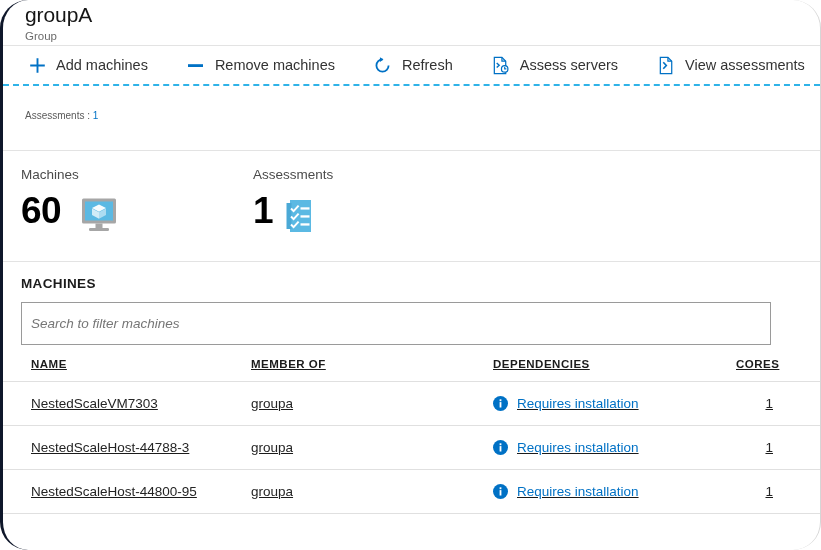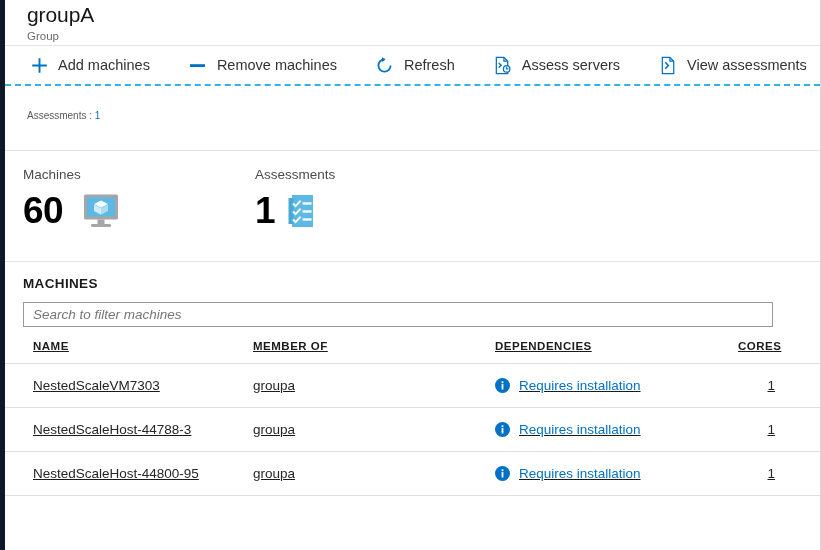"groupA" .blade { border-left: 5px solid #0f172a -> 3px solid #0f172a; border-radius: none -> 28px }
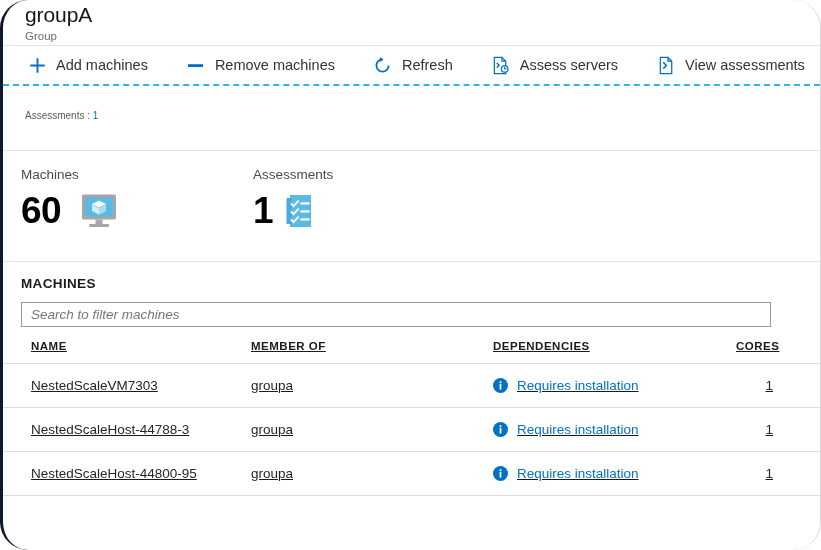"60" .stat-row { align-items: center -> flex-end }
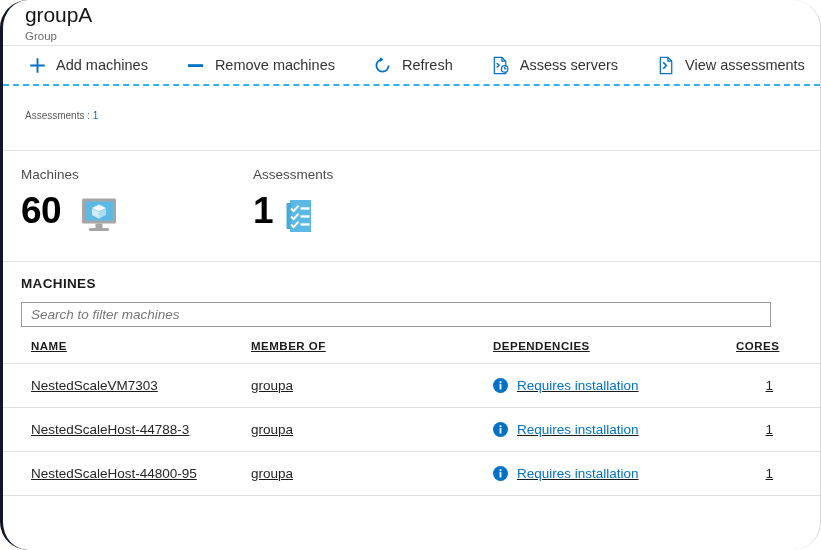"Search to filter machines" .searchbox { height: 25px -> 43px }
